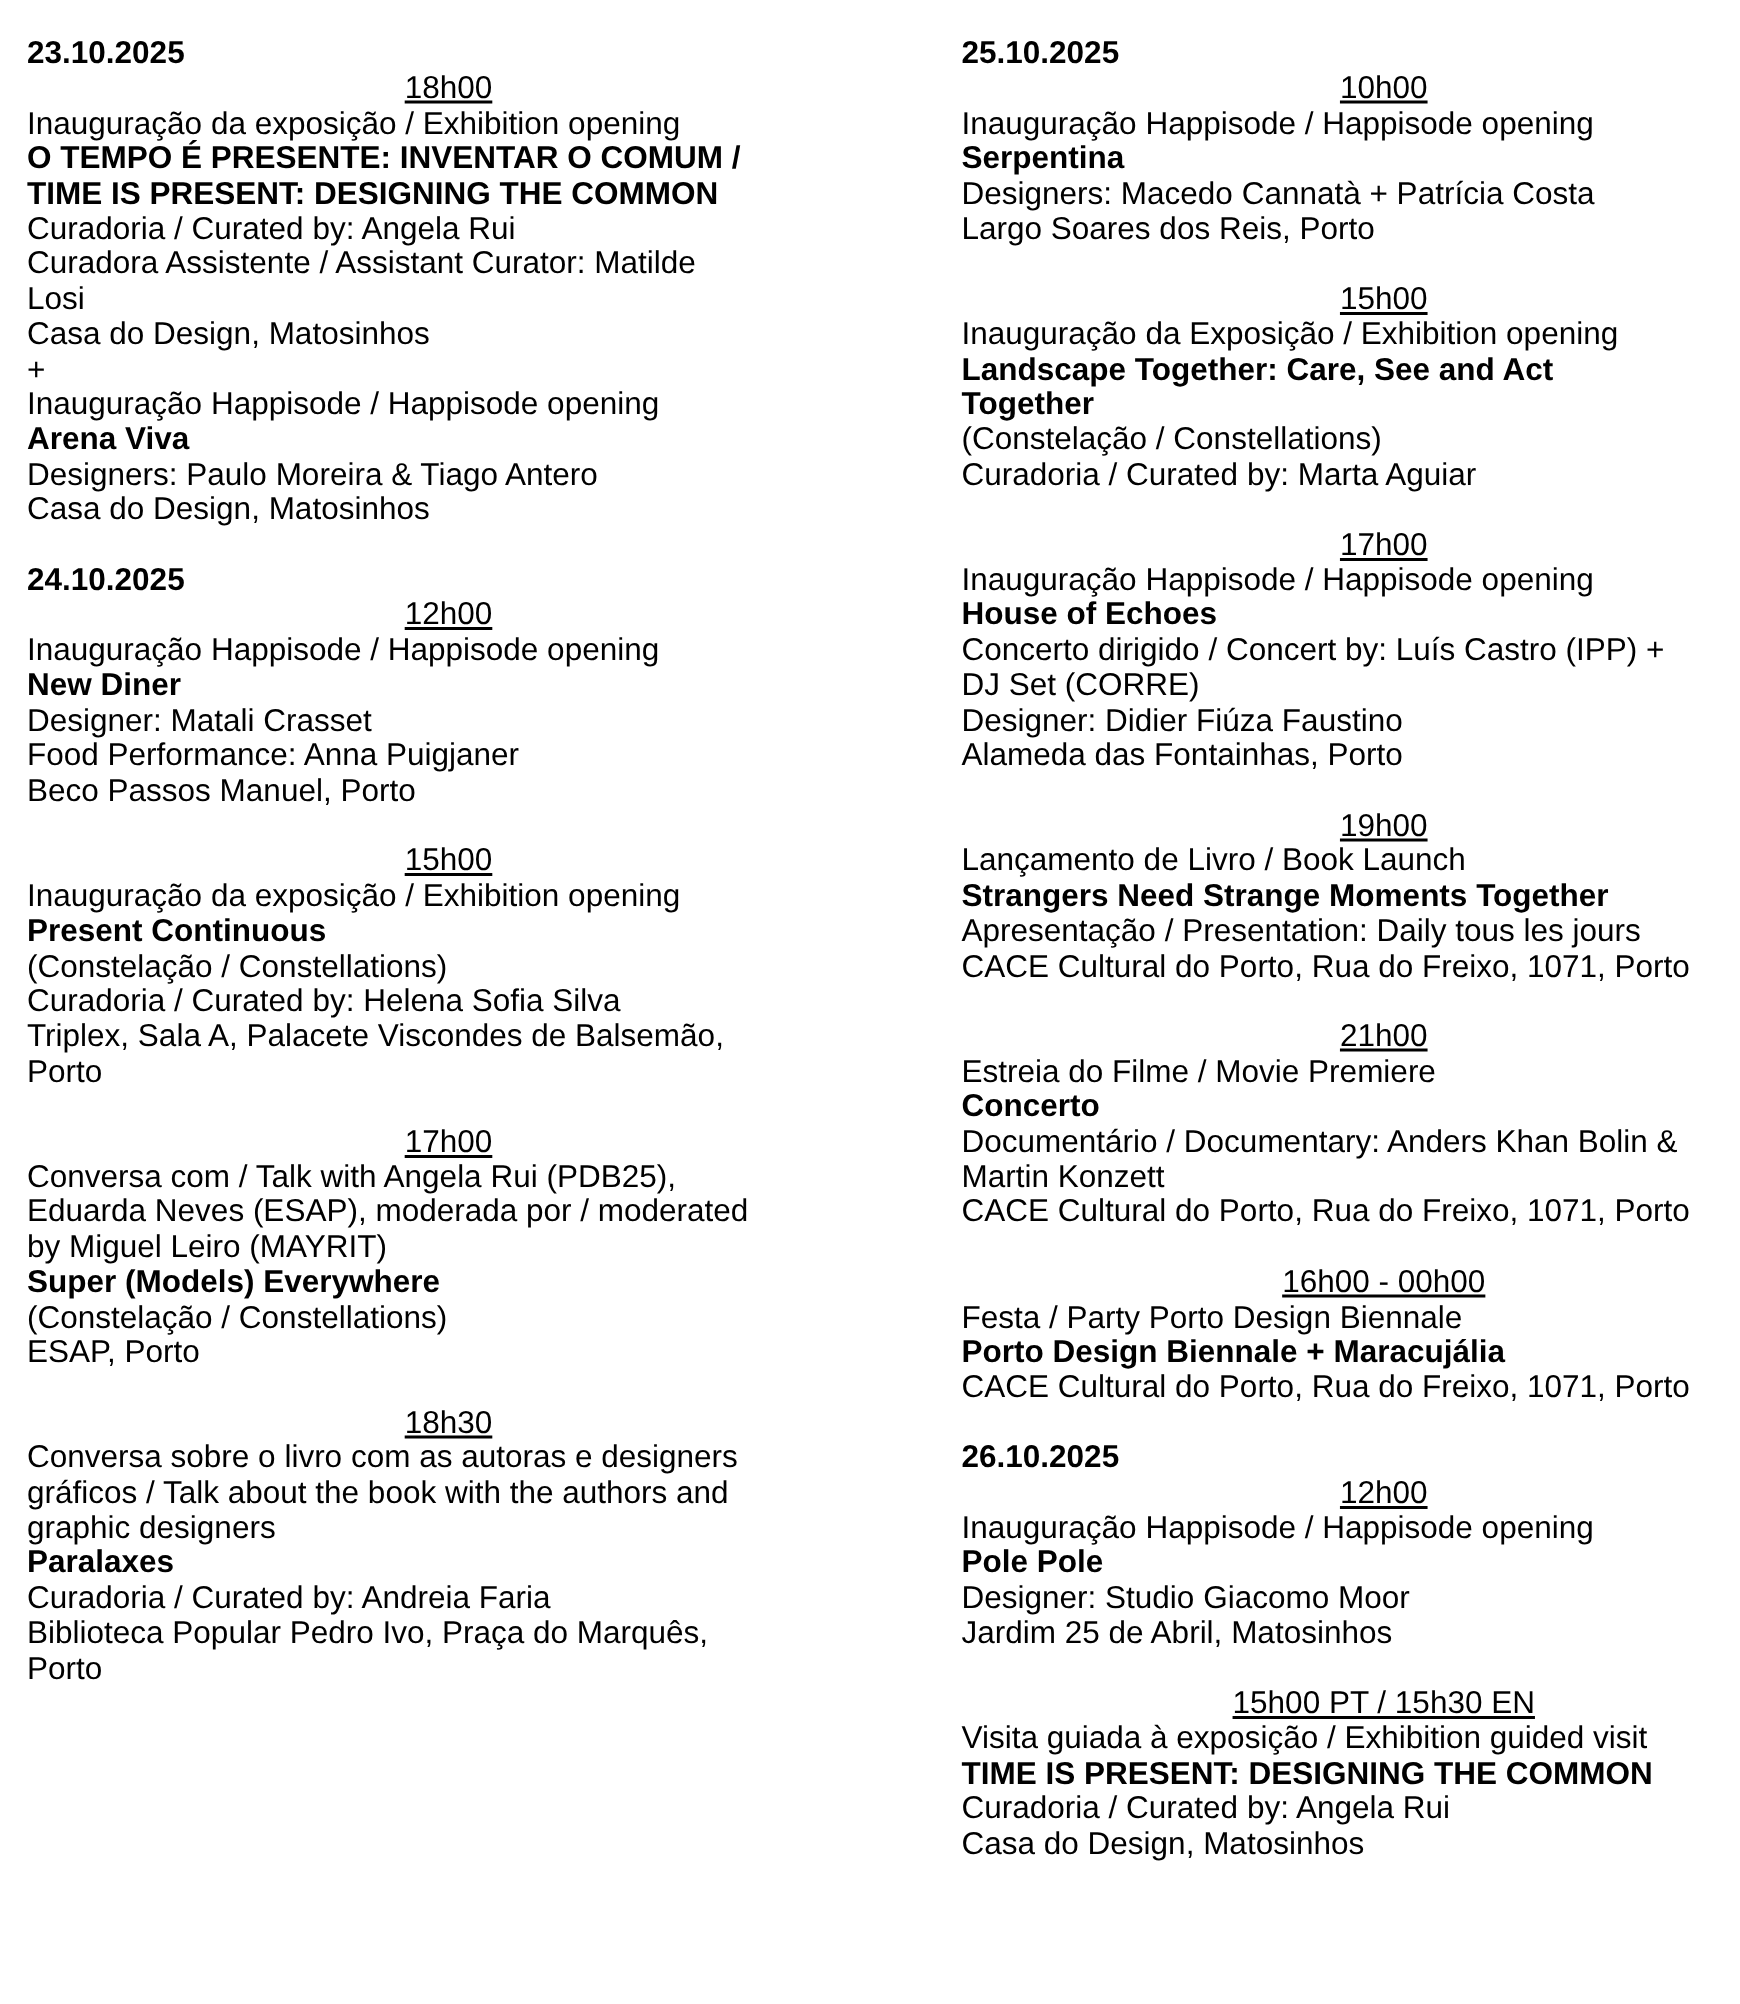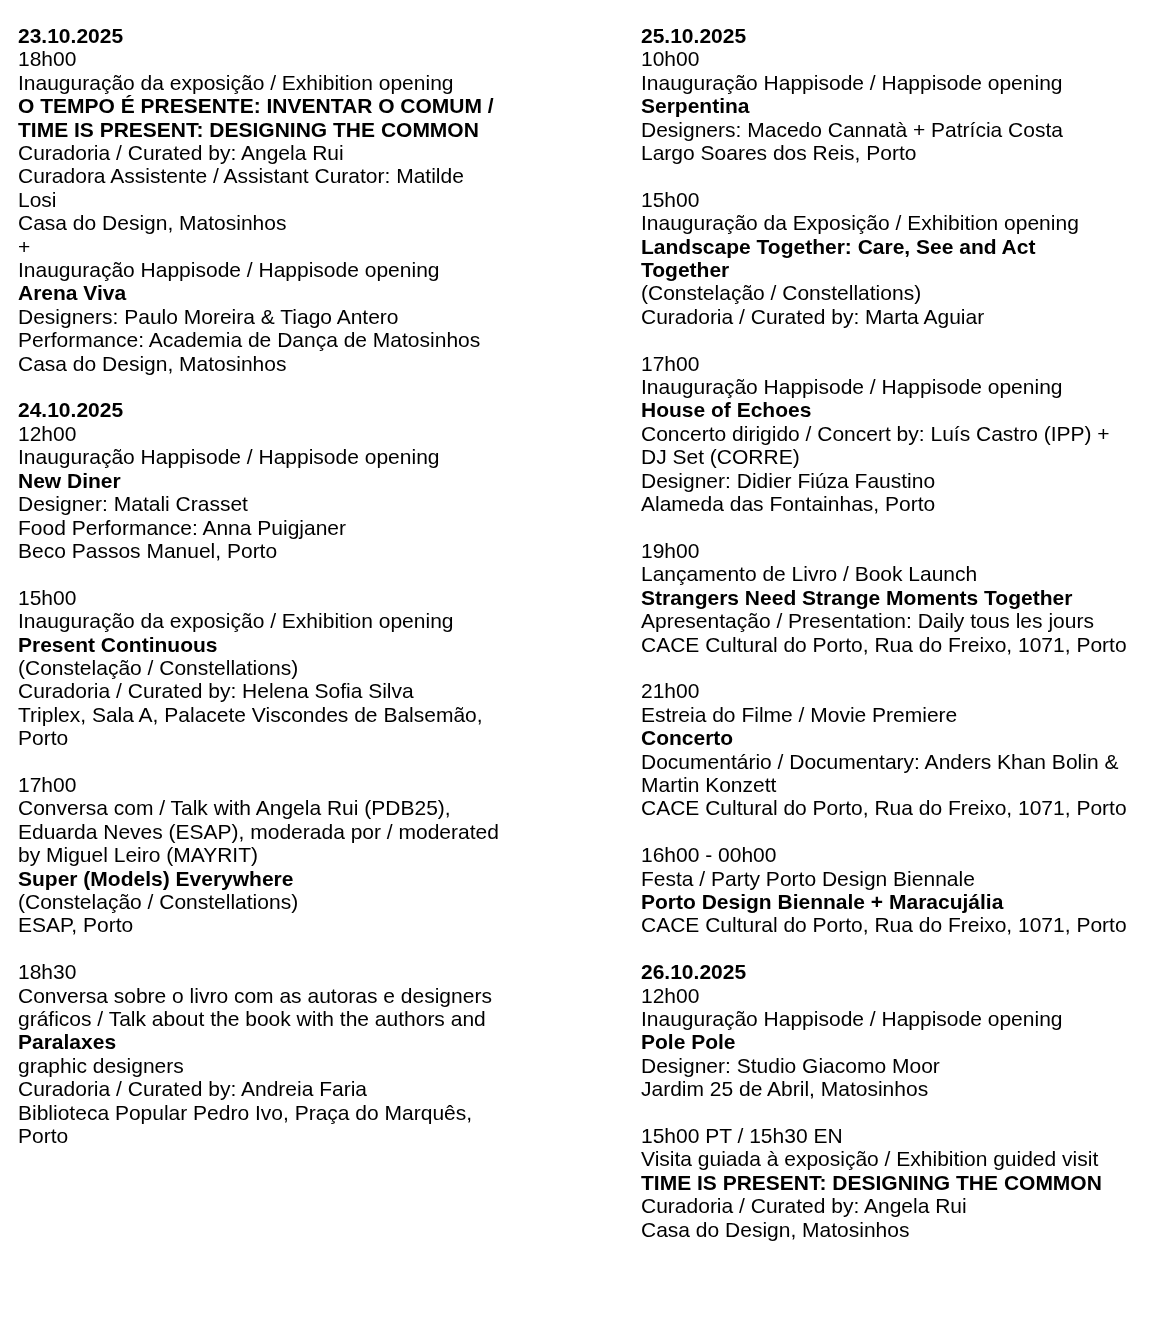"18h00" .line.time { text-align: none -> center; text-decoration: none -> underline }
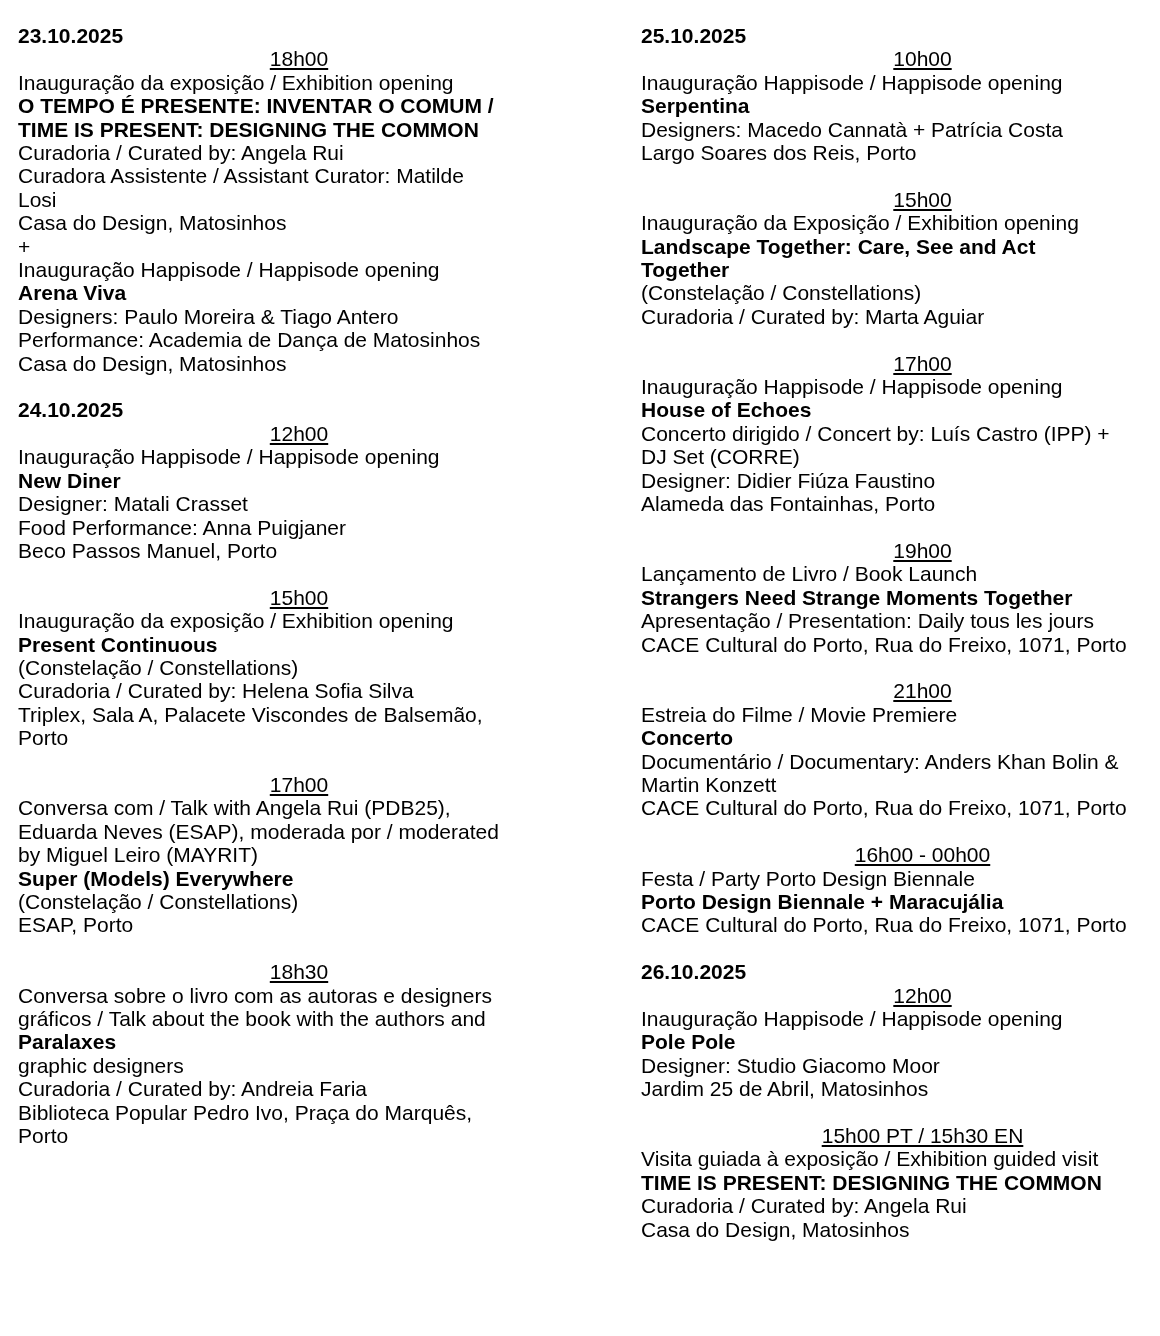"Performance: Academia de Dança de" div.line { html: <div>Performance: Academia de Dança de Matosinhos</div> -> none }
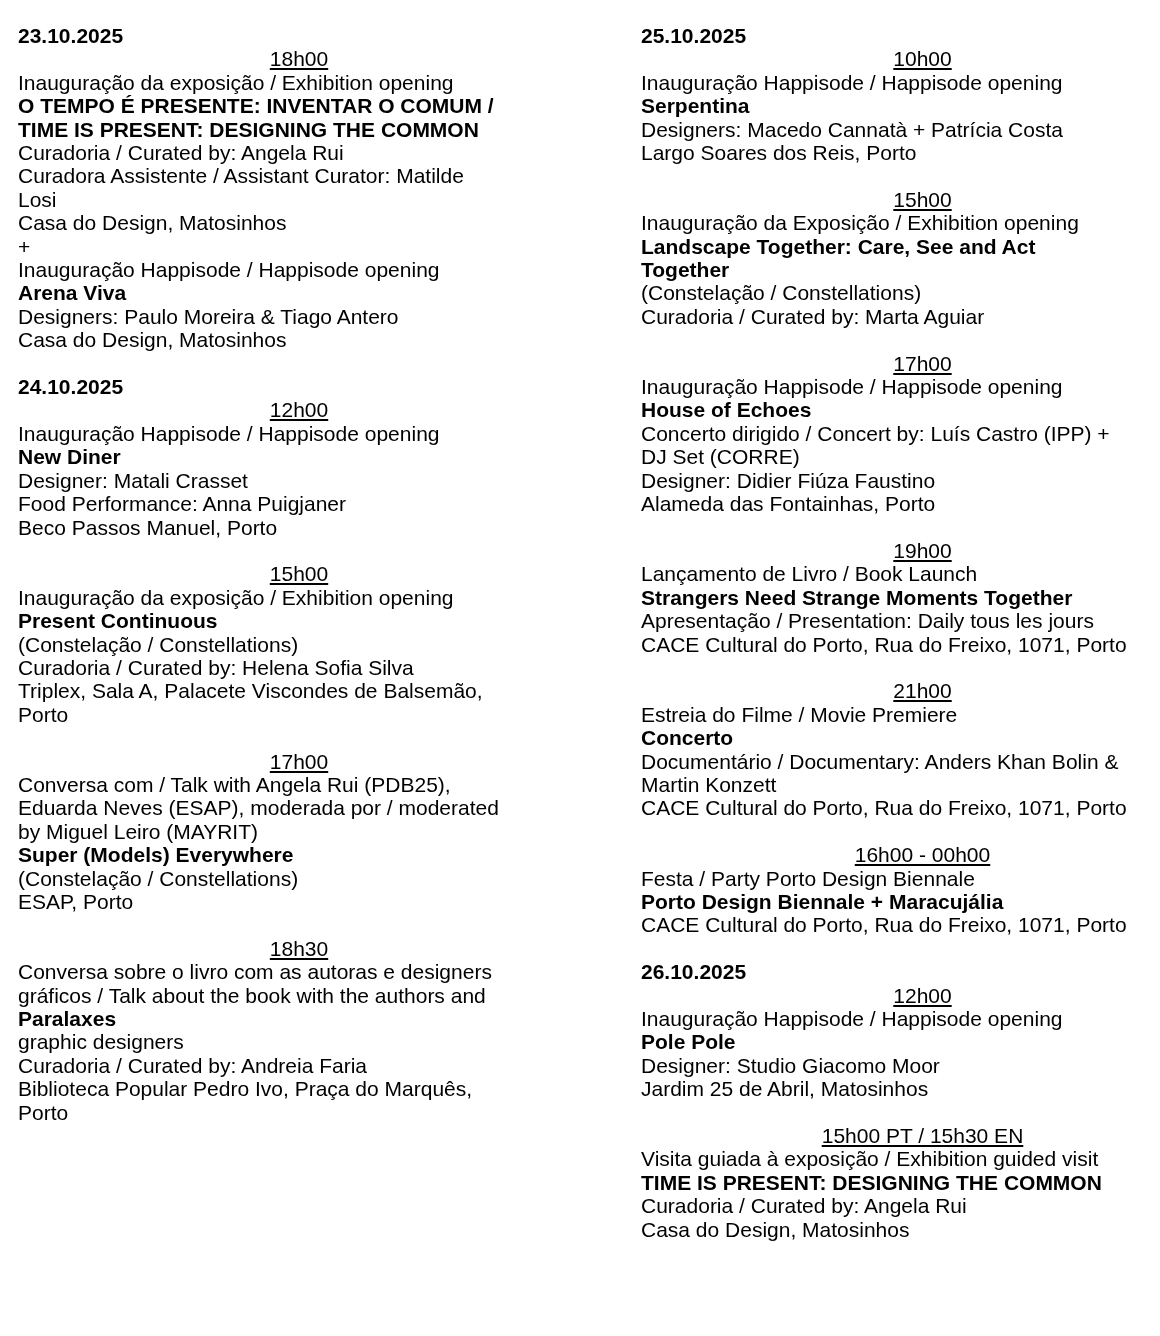"Paralaxes" div.line { order: before "graphic designers" -> after "graphic designers" }
